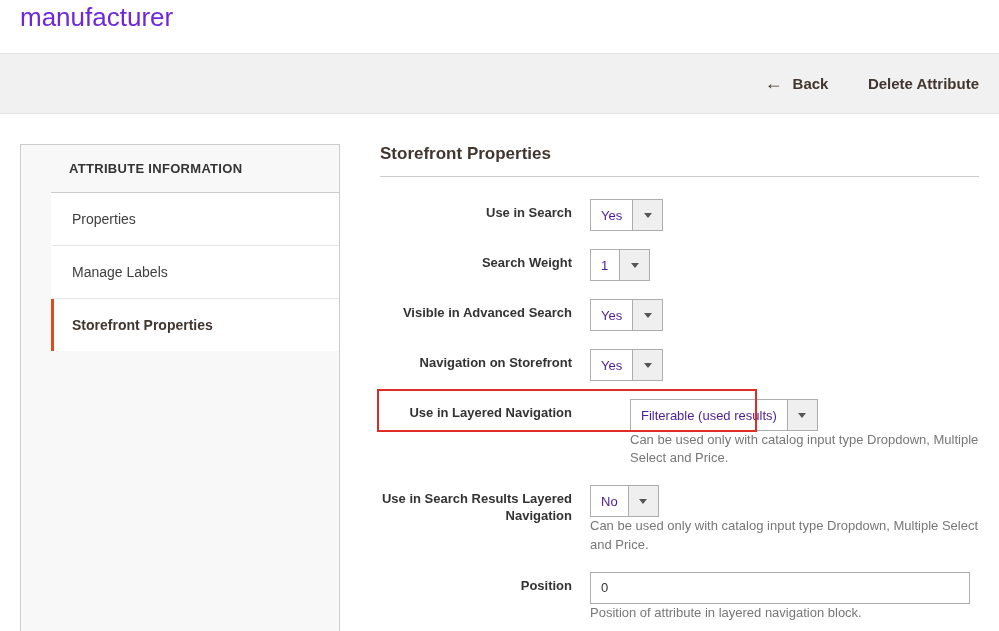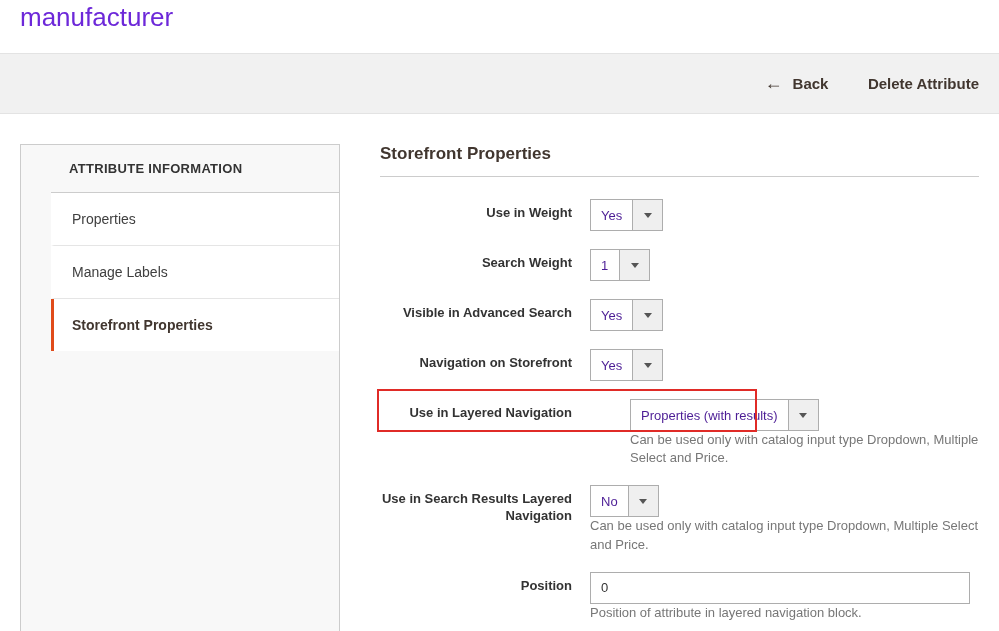"Use in Weight" div.form-label { text: Weight -> Search }
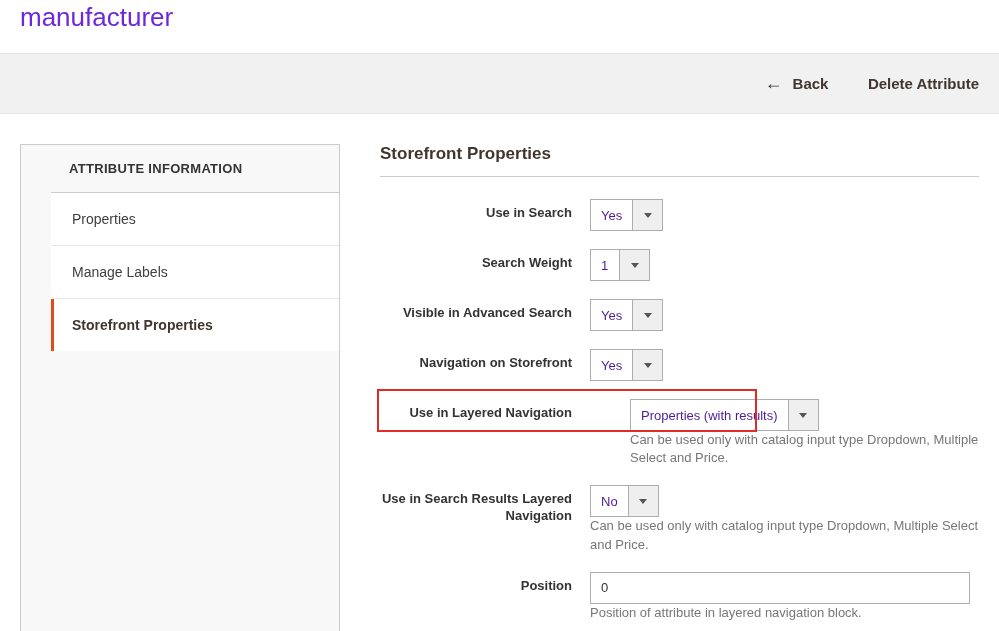"Properties (with results)" div.select-value { text: Properties (with -> Filterable (used }
